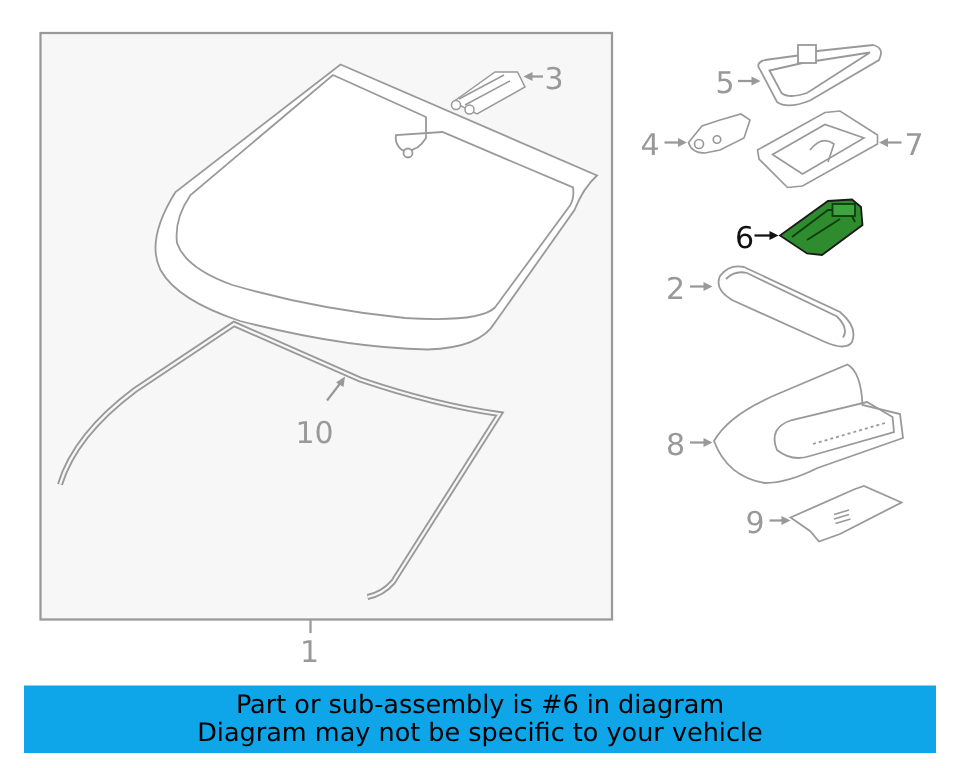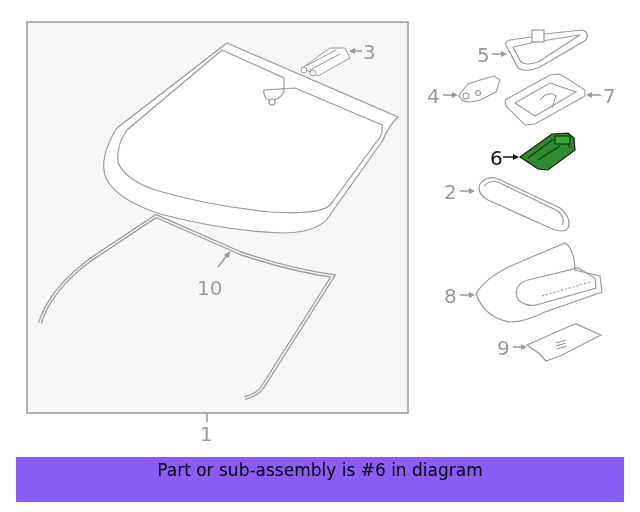"Part or sub-assembly is #6" #banner { background: #8b5cf6 -> #0ea5e9 }
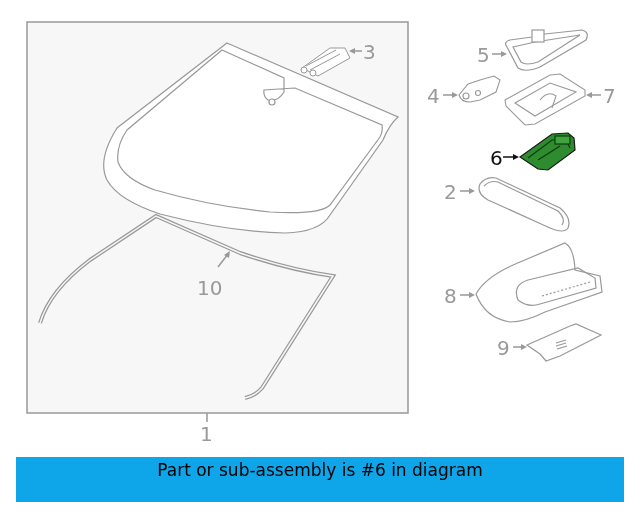"Diagram may not be specific" div { html: none -> <div>Diagram may not be specific to your vehicle</div> }
